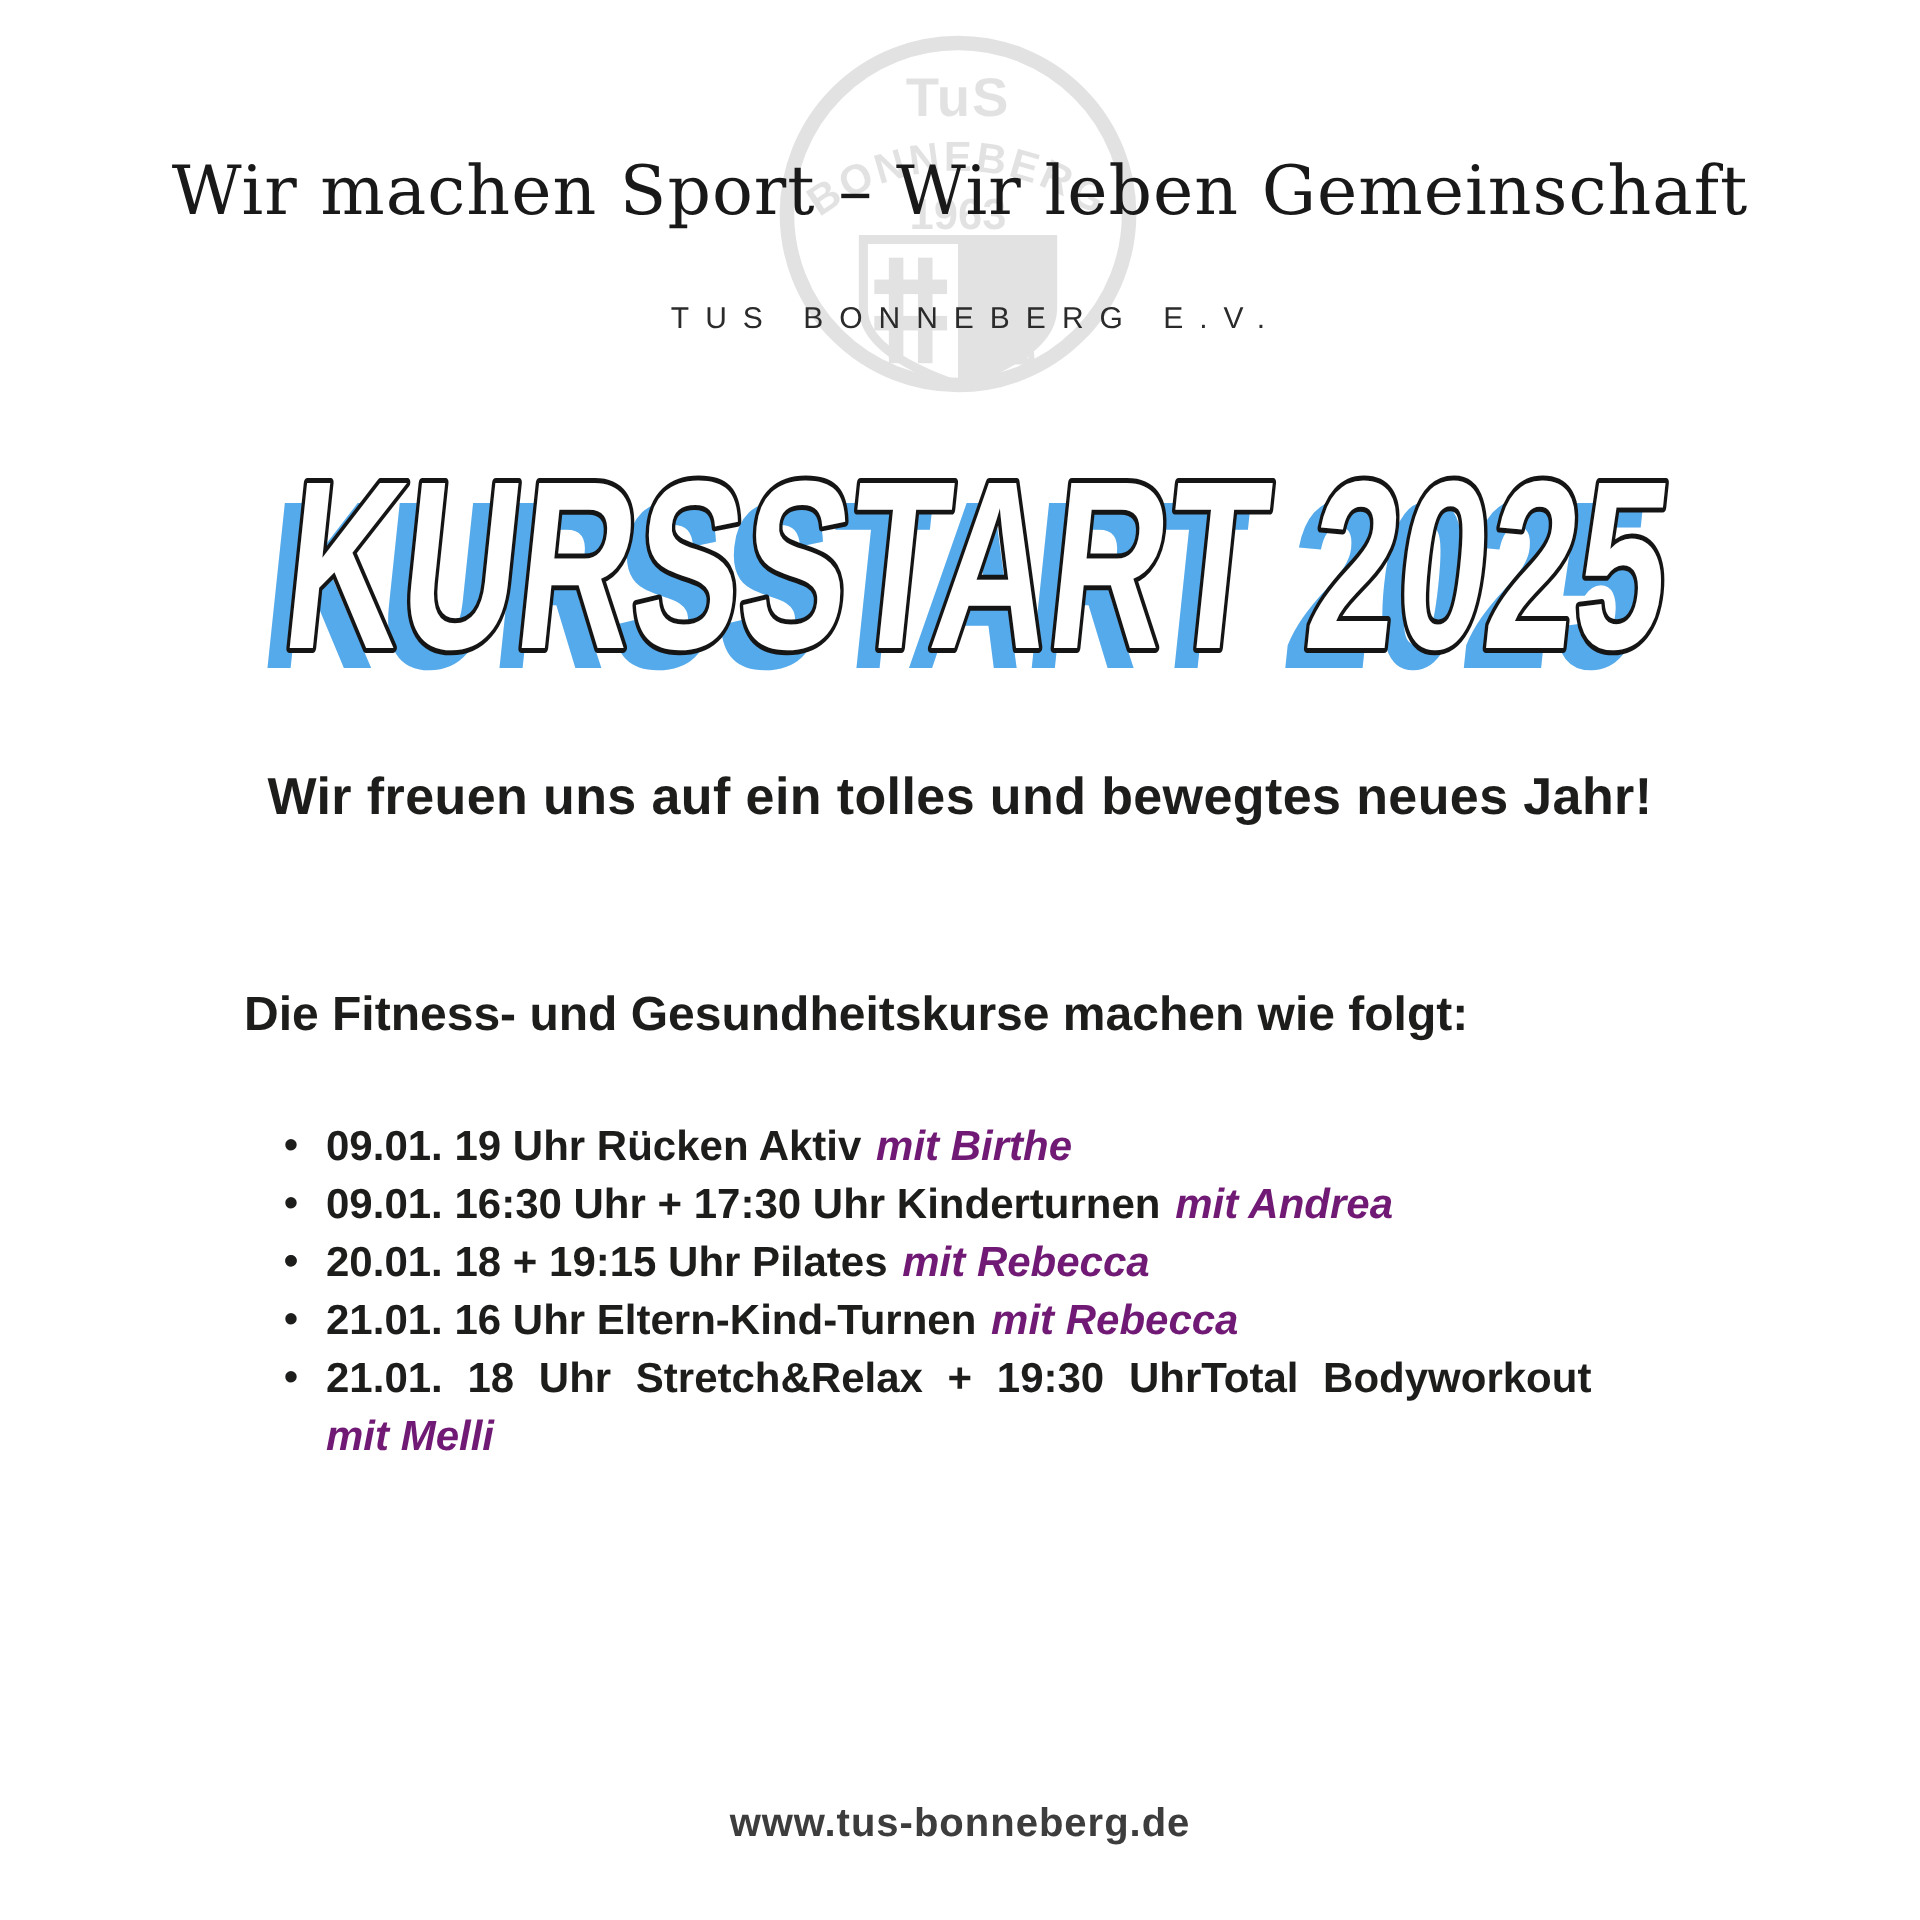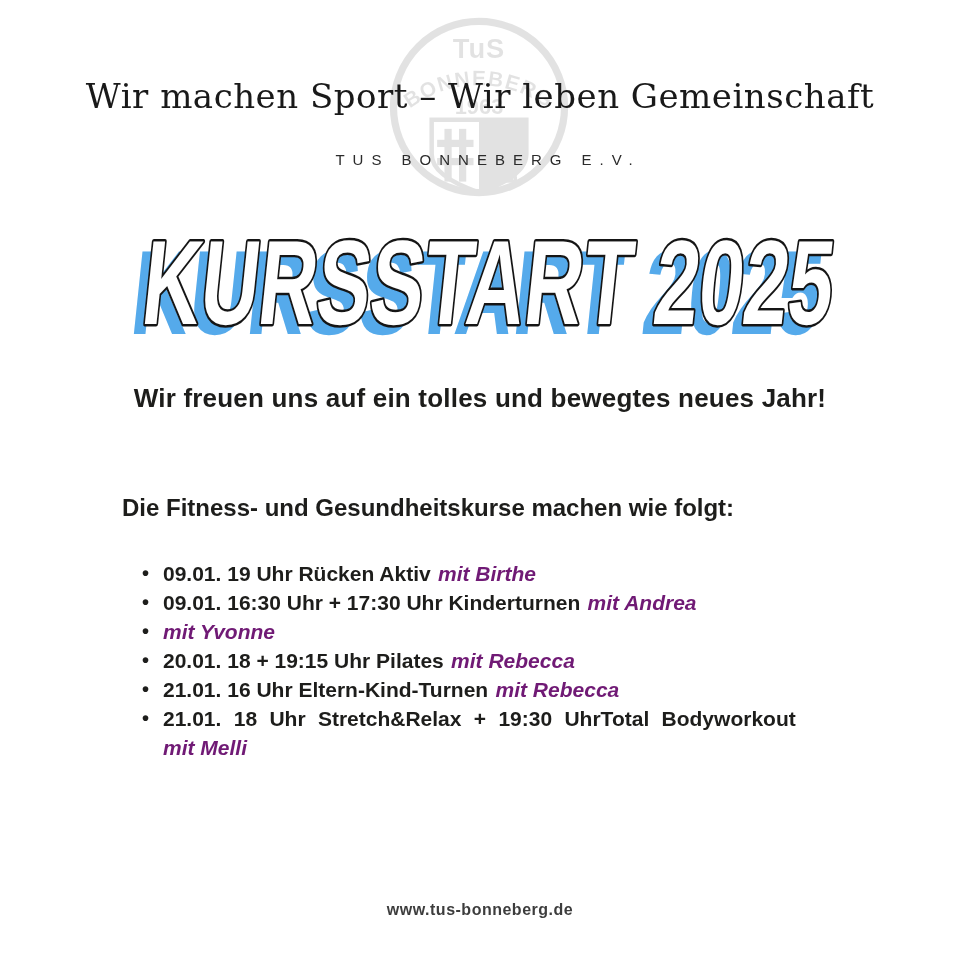"mit Yvonne" span.instructor { html: <span>mit Yvonne</span> -> none }
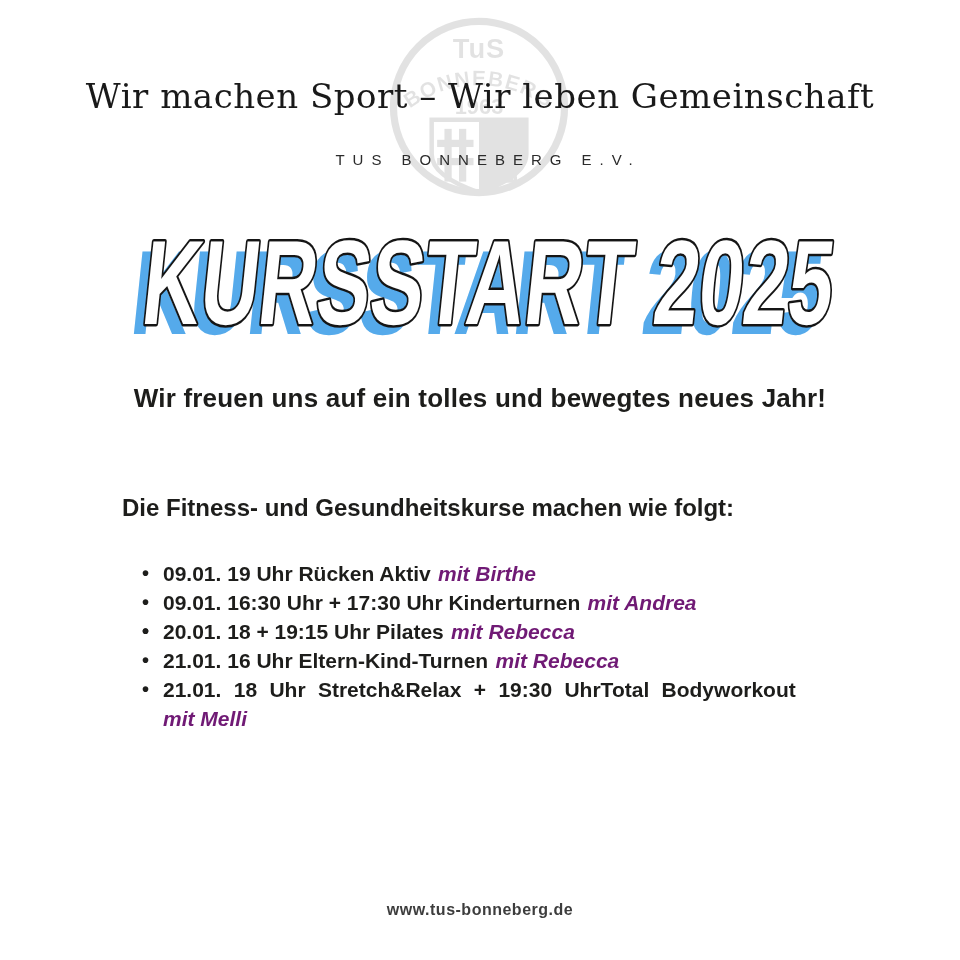"www.tus-bonneberg.de" .website-footer { font-size: 16px -> 20px }
